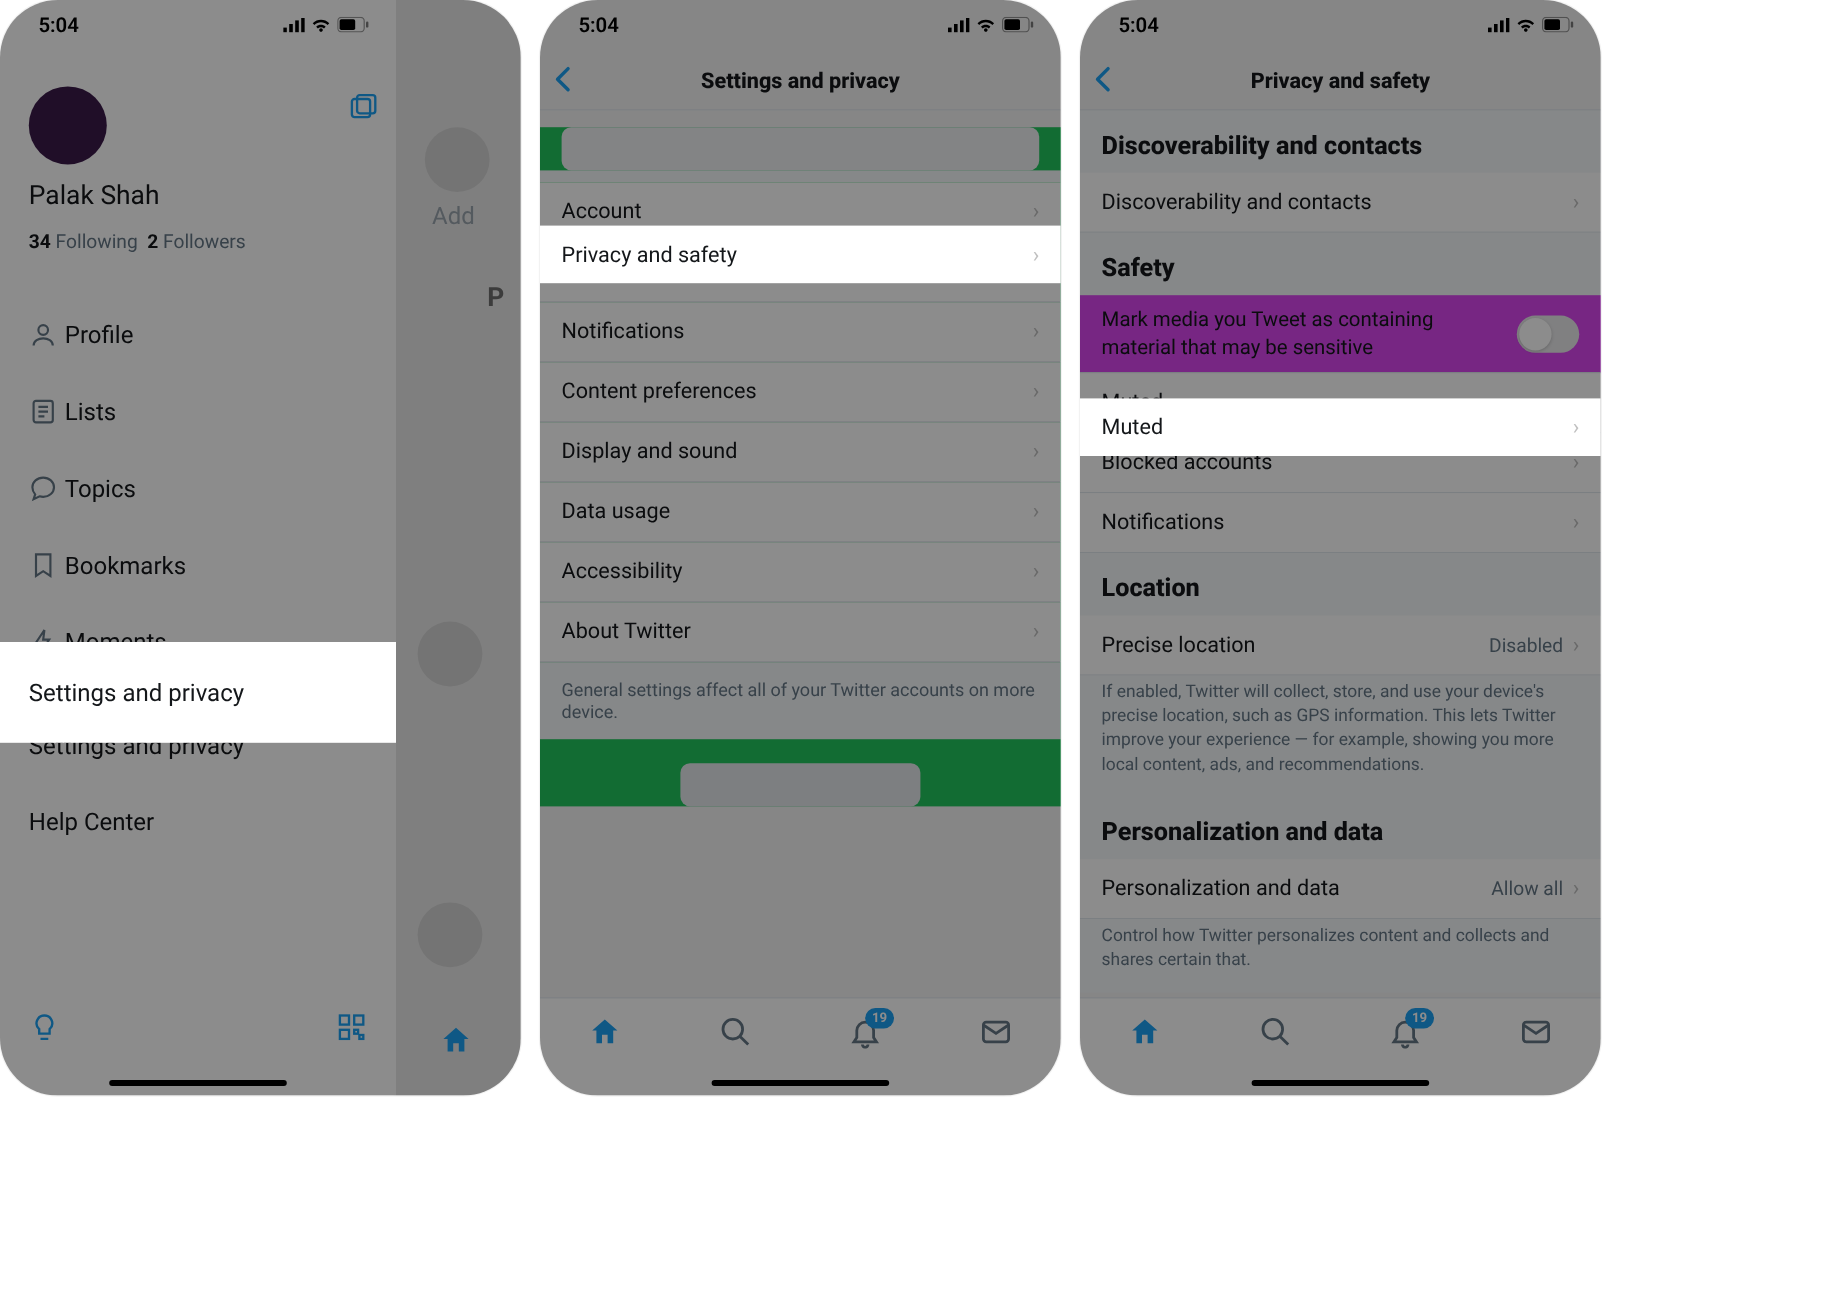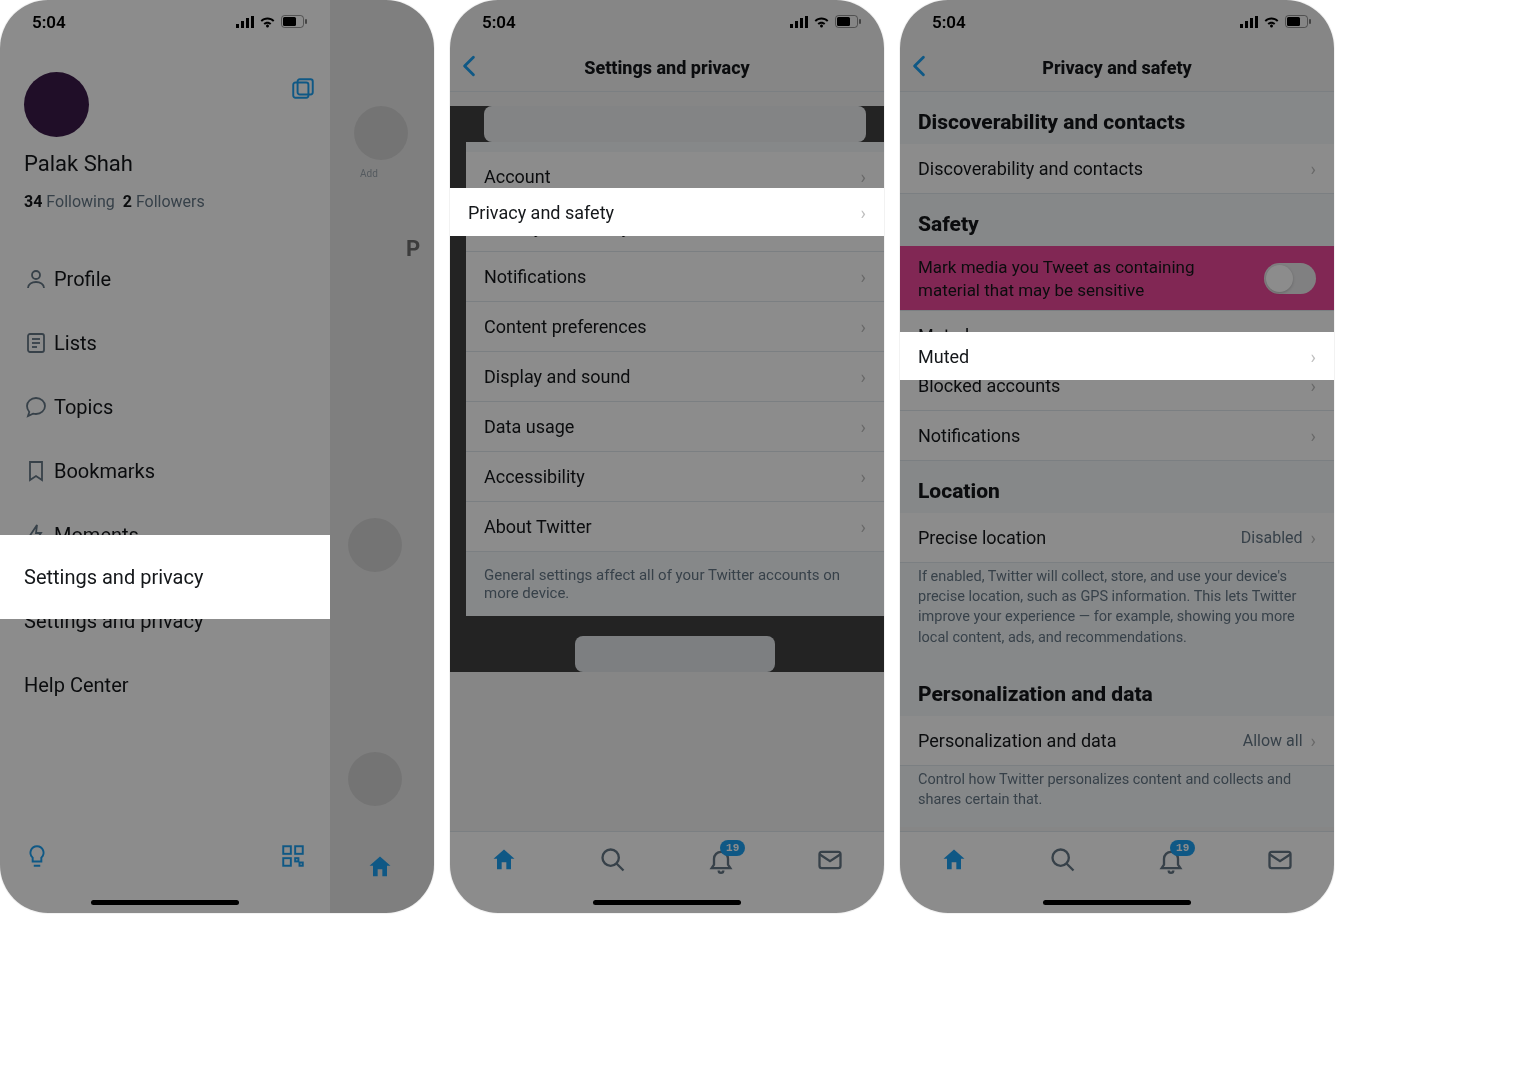"Add" .bg-text { font-size: 10px -> 20px }
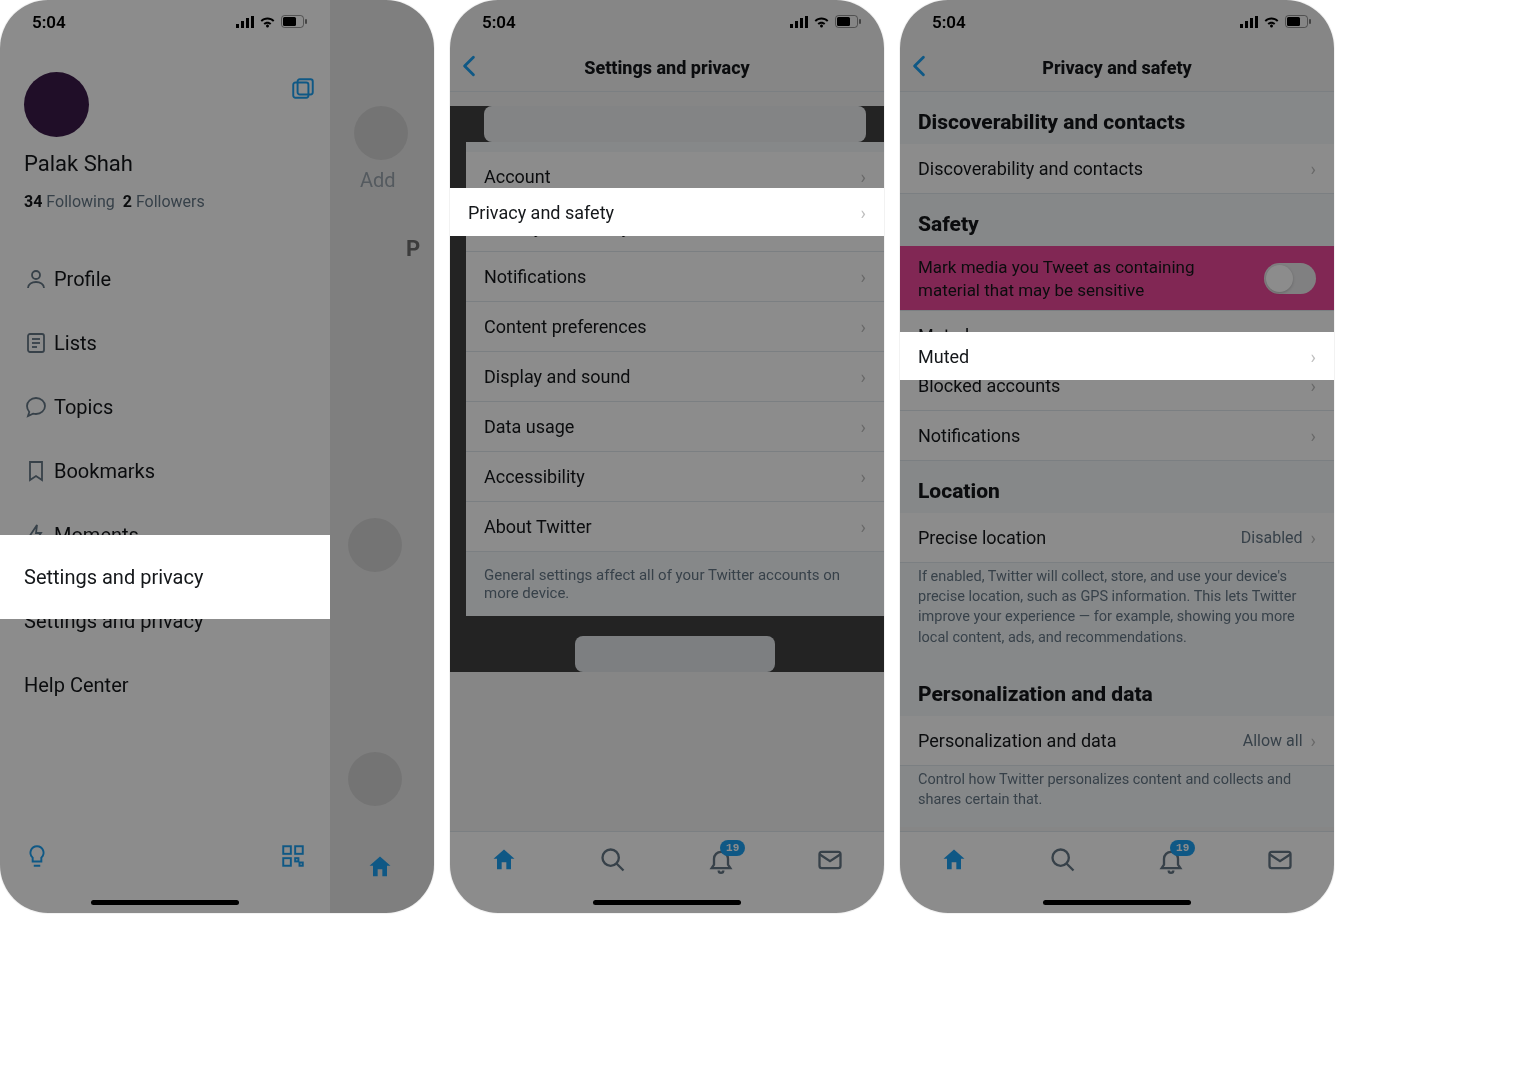"Account" .settings-list { background: #404040 -> #22c55e; padding-left: 16px -> none }
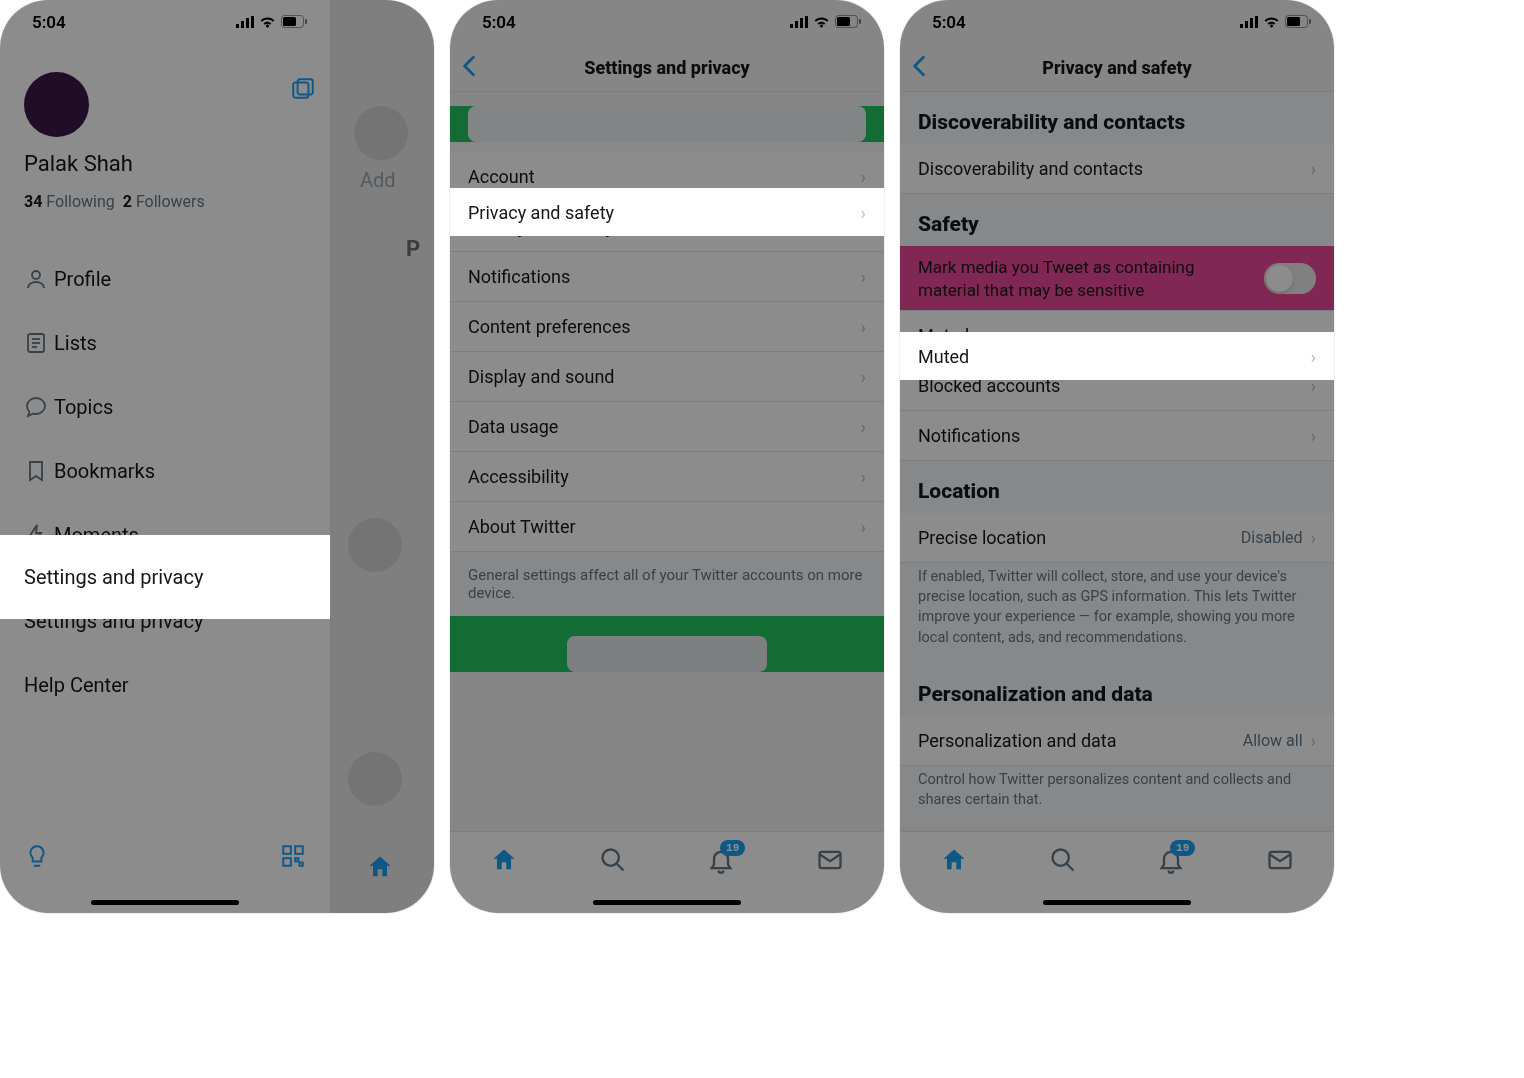"Mark media you Tweet as" .cell-multi { background: #ec4899 -> #d946ef }
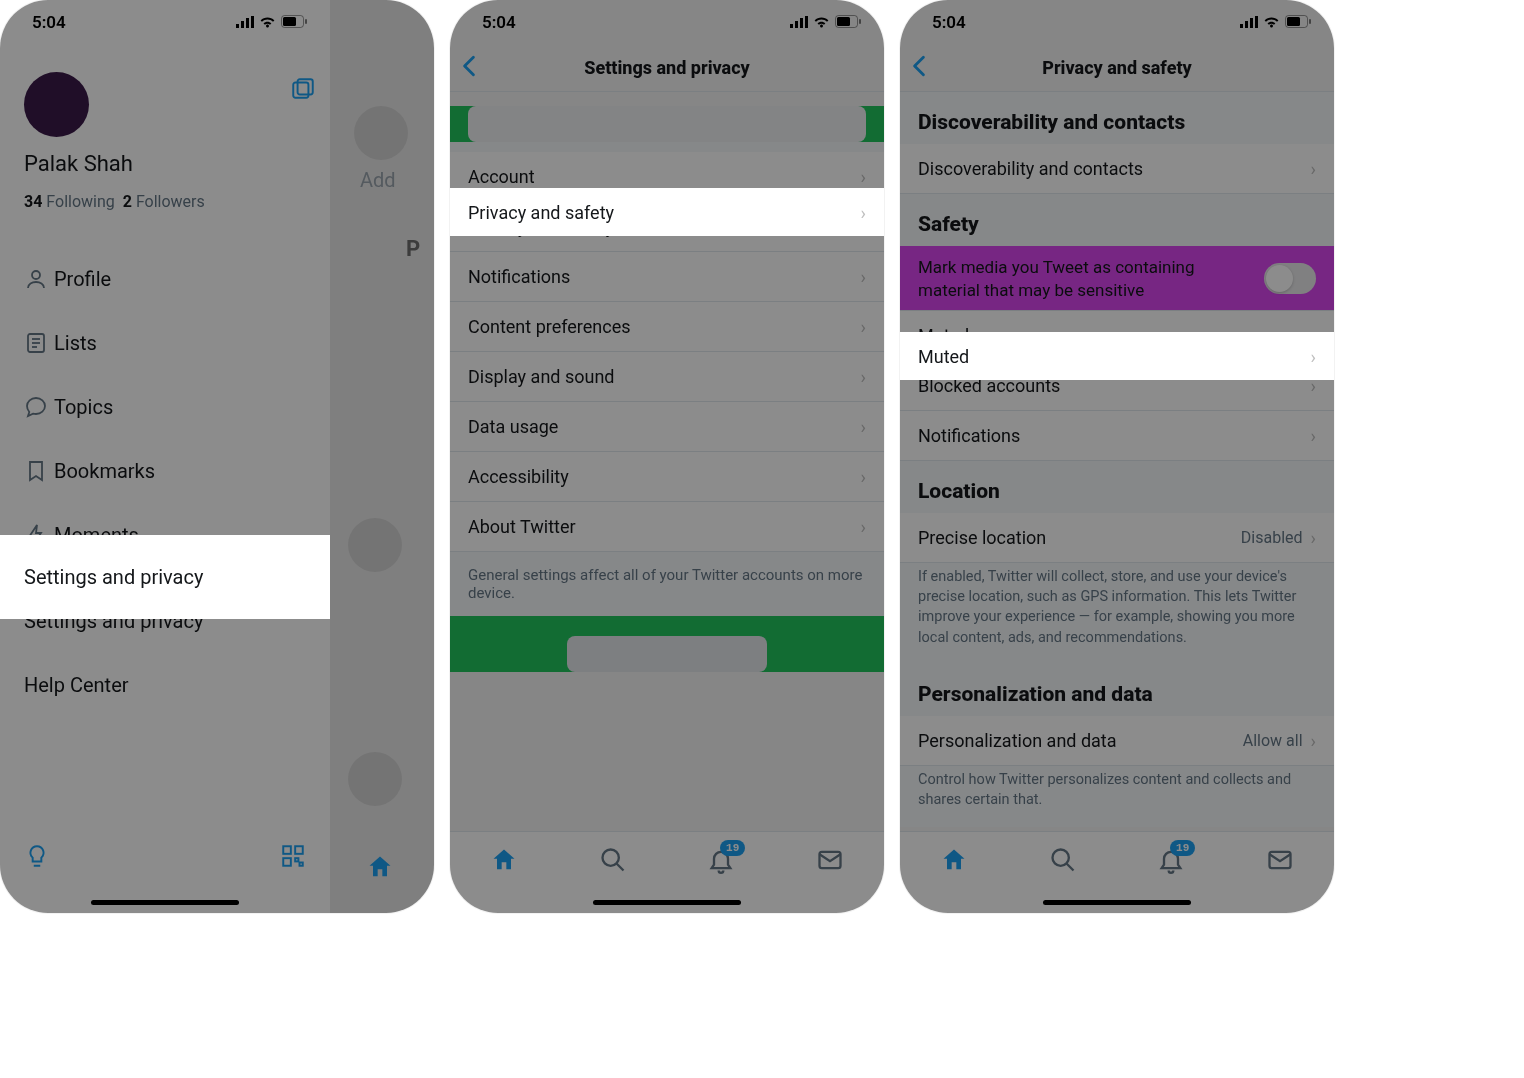"19" .badge { font-family: Liberation Mono, monospace -> none }
